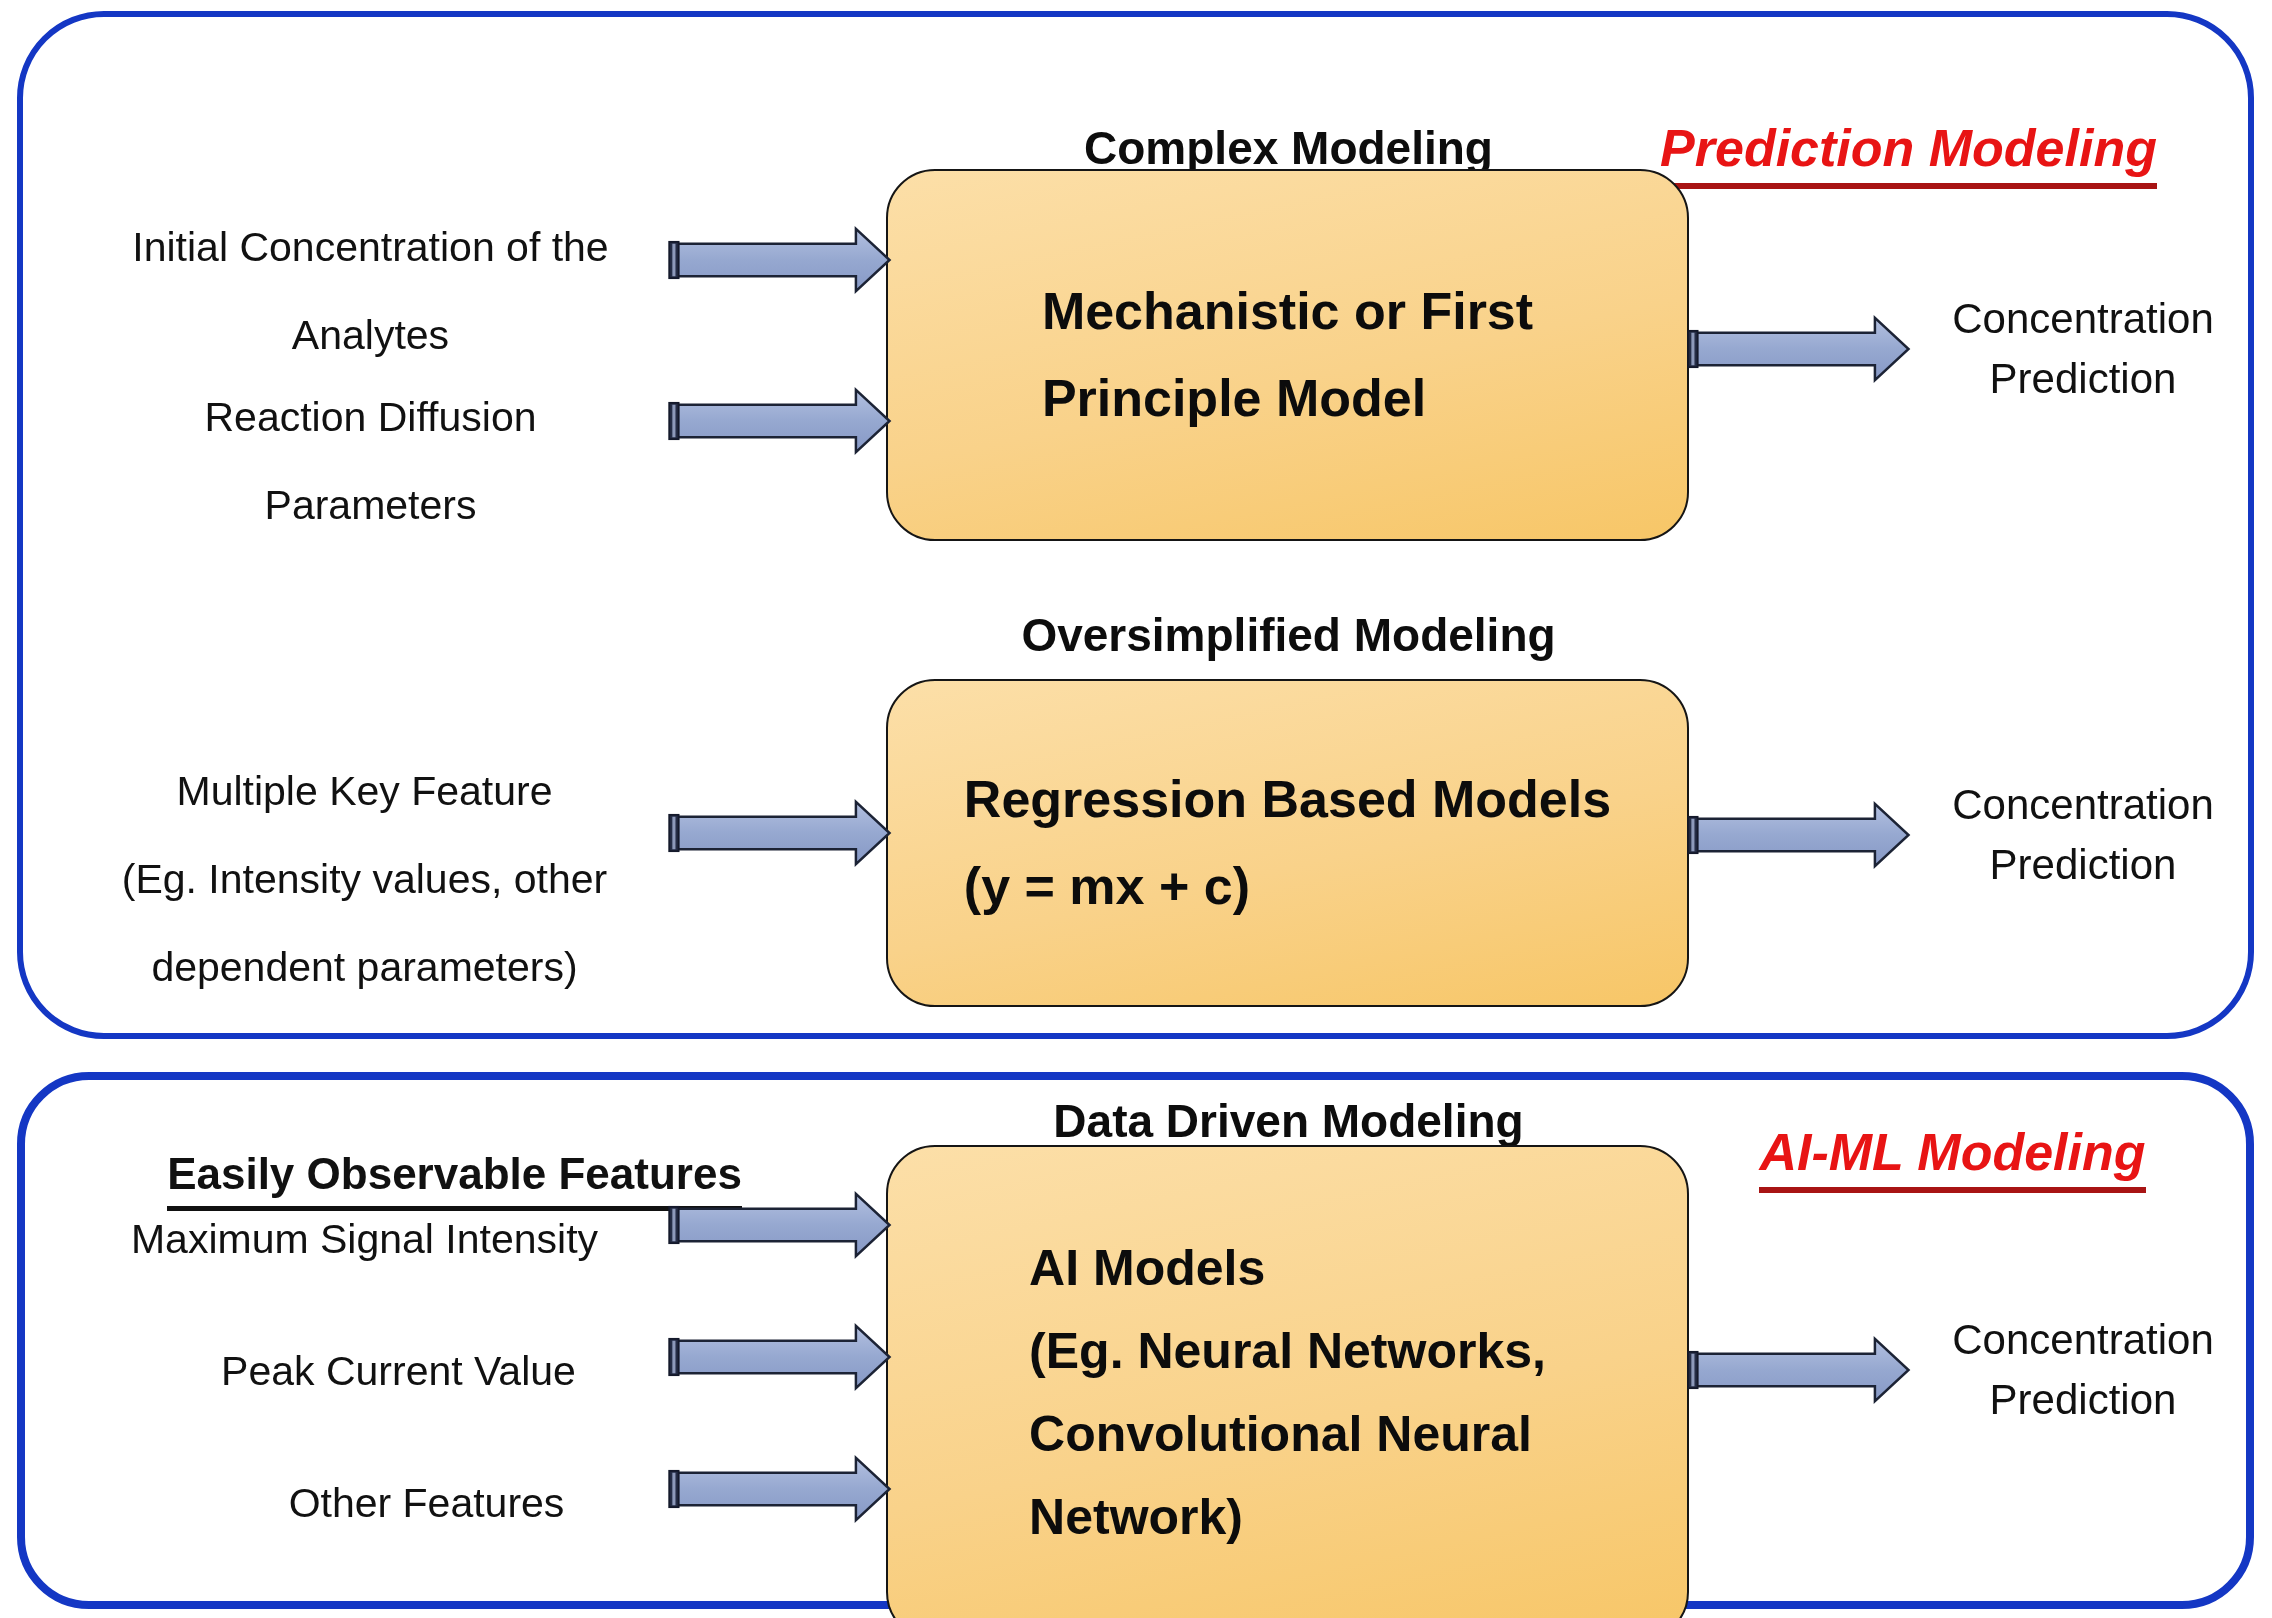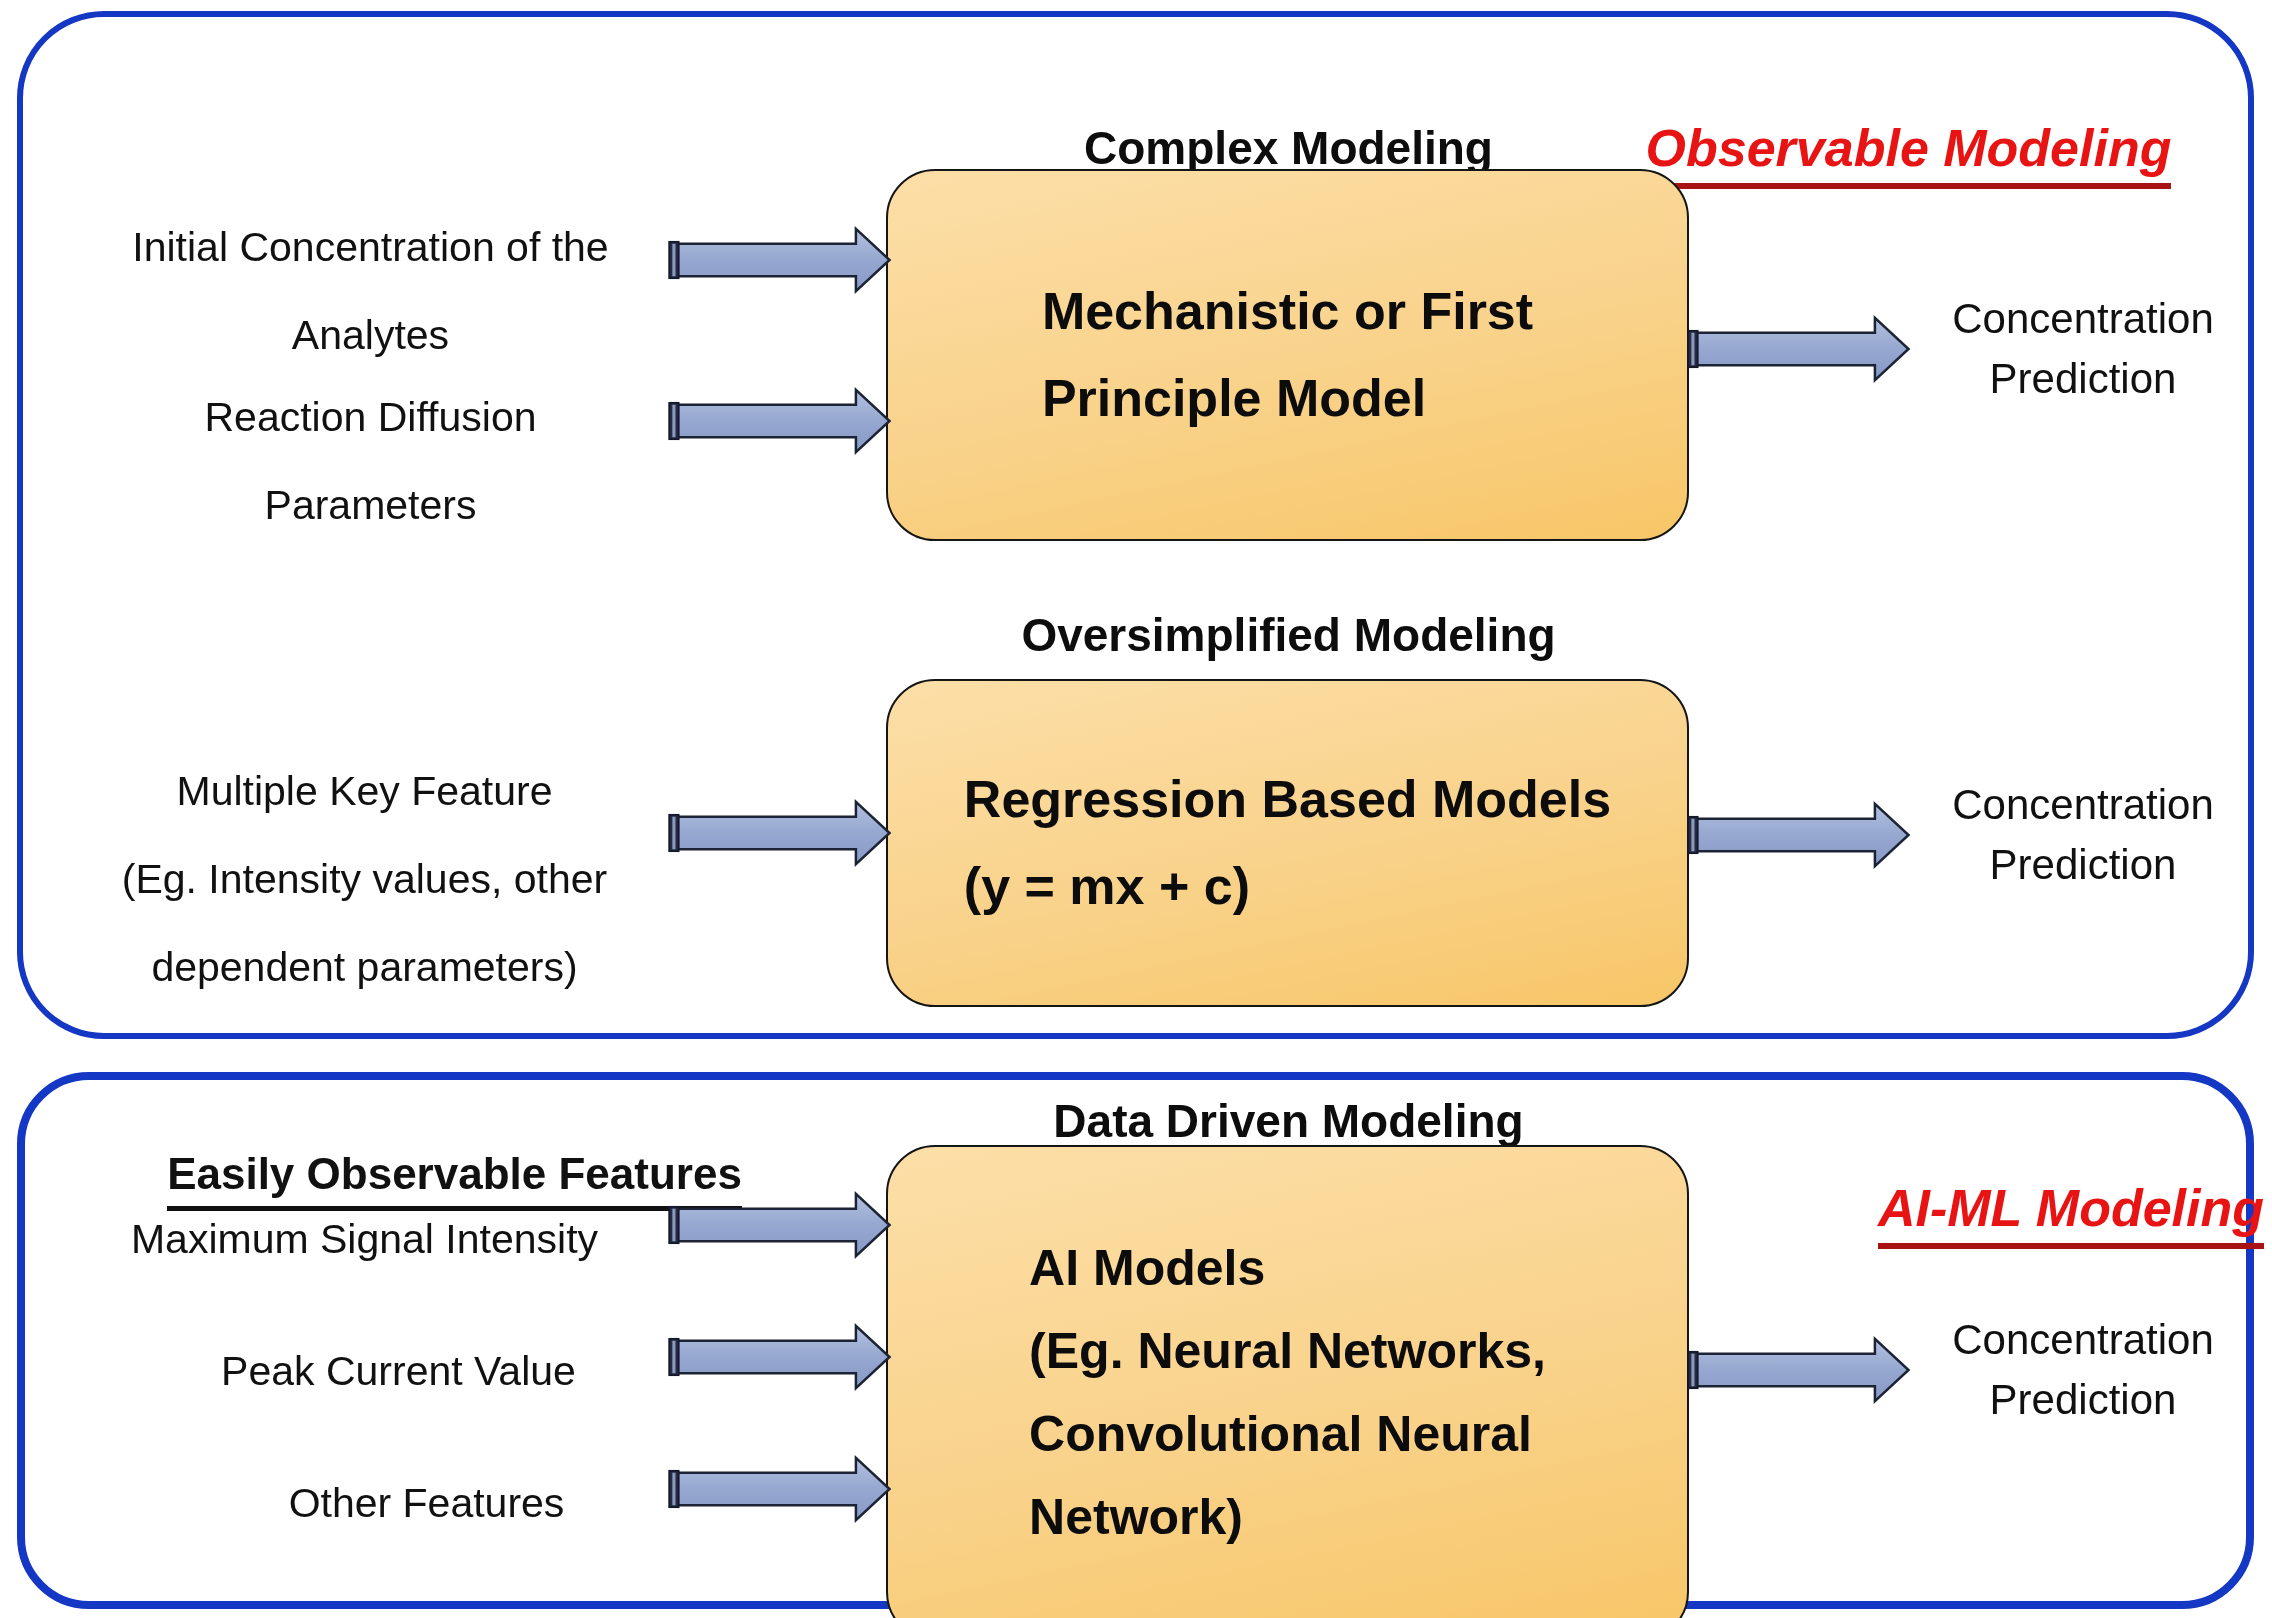"Observable Modeling" span.u { text: Observable -> Prediction }
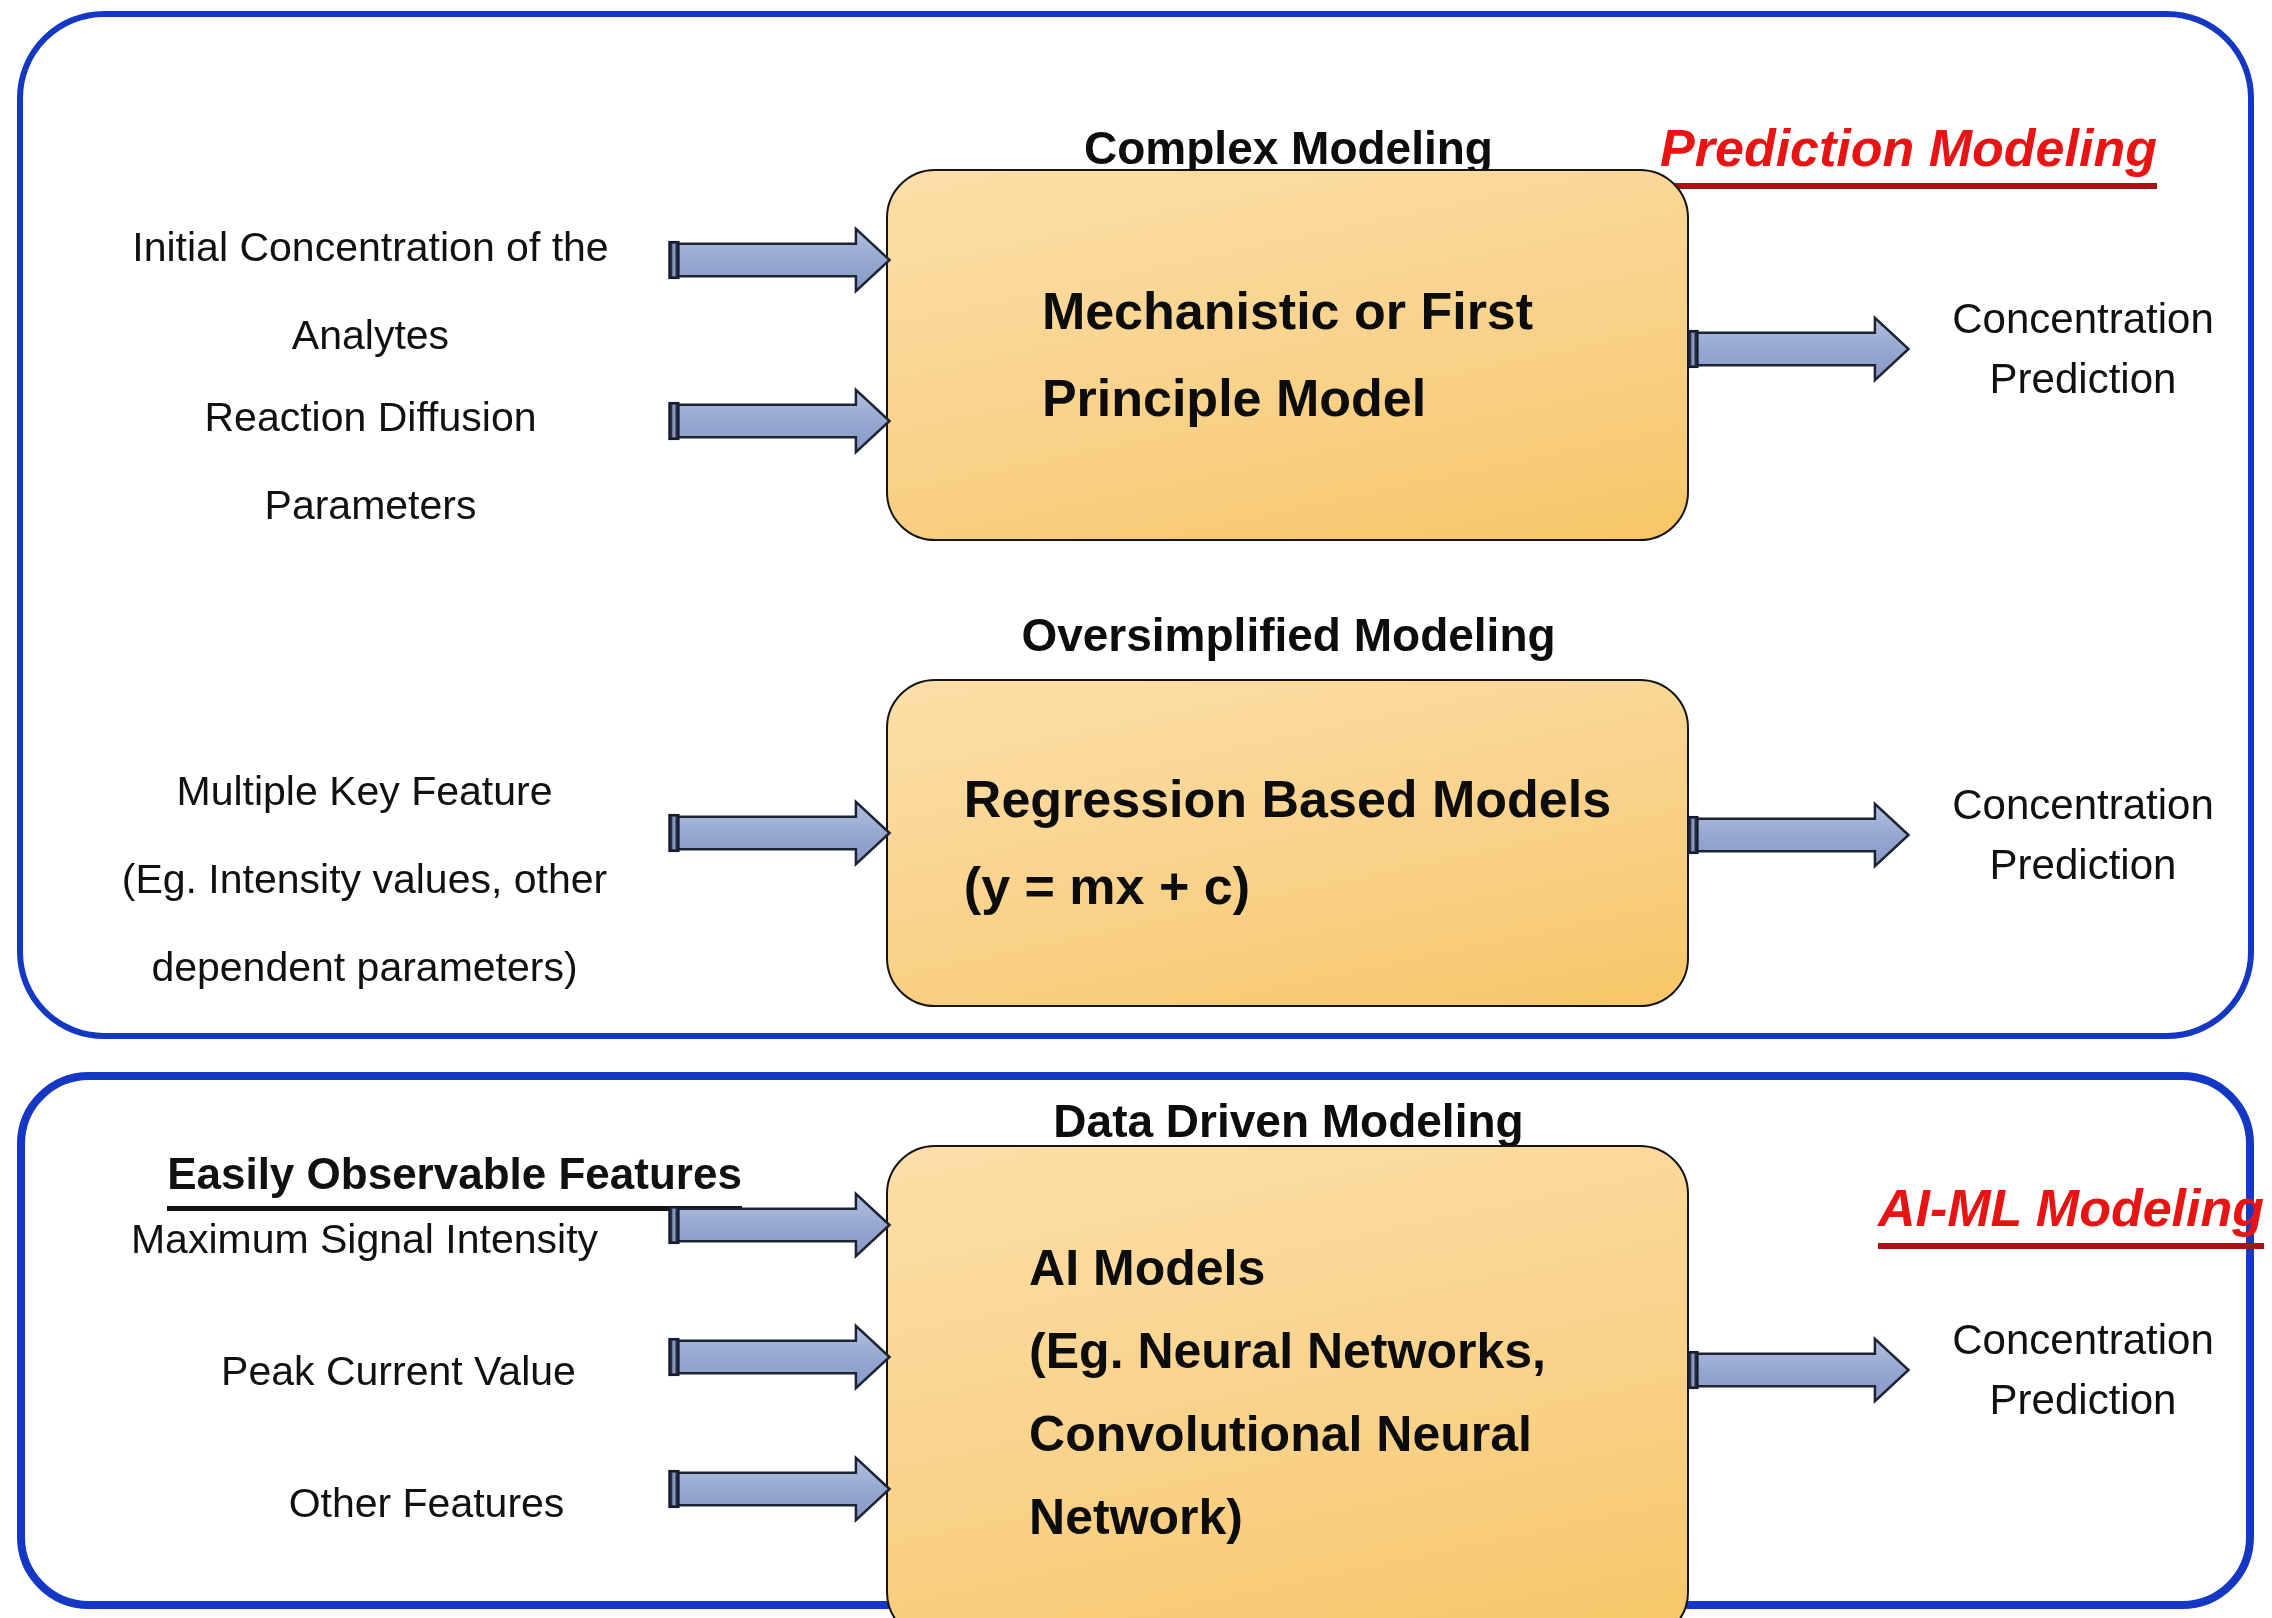"AI-ML Modeling" div.txt { text-align: right -> none; top: 1115px -> 1059px }
